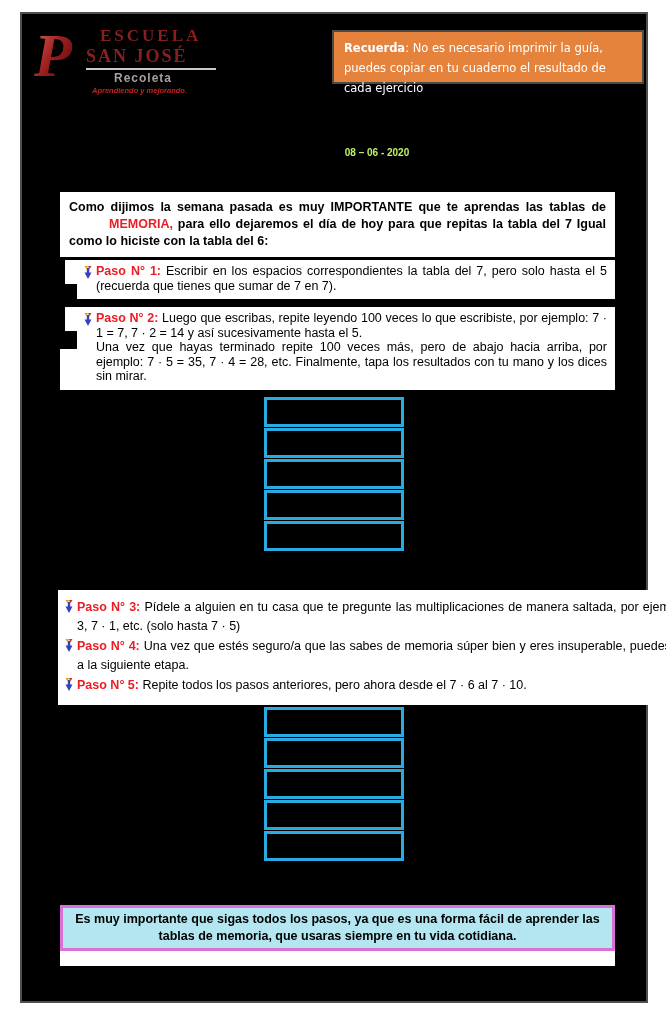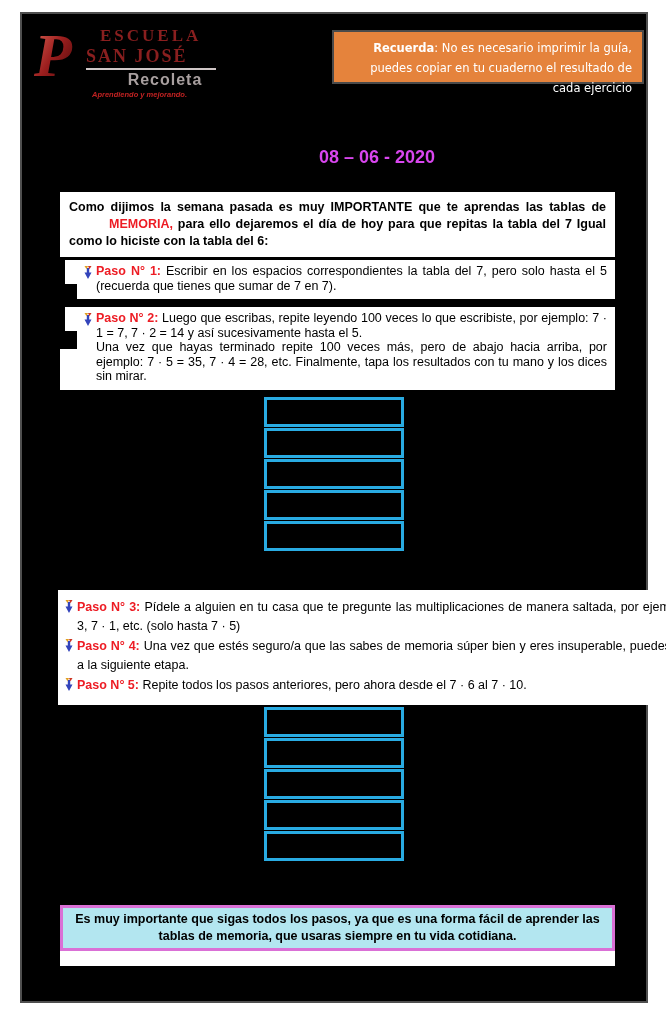"Recuerda: No es necesario imprimir" .reminder { text-align: right -> left }
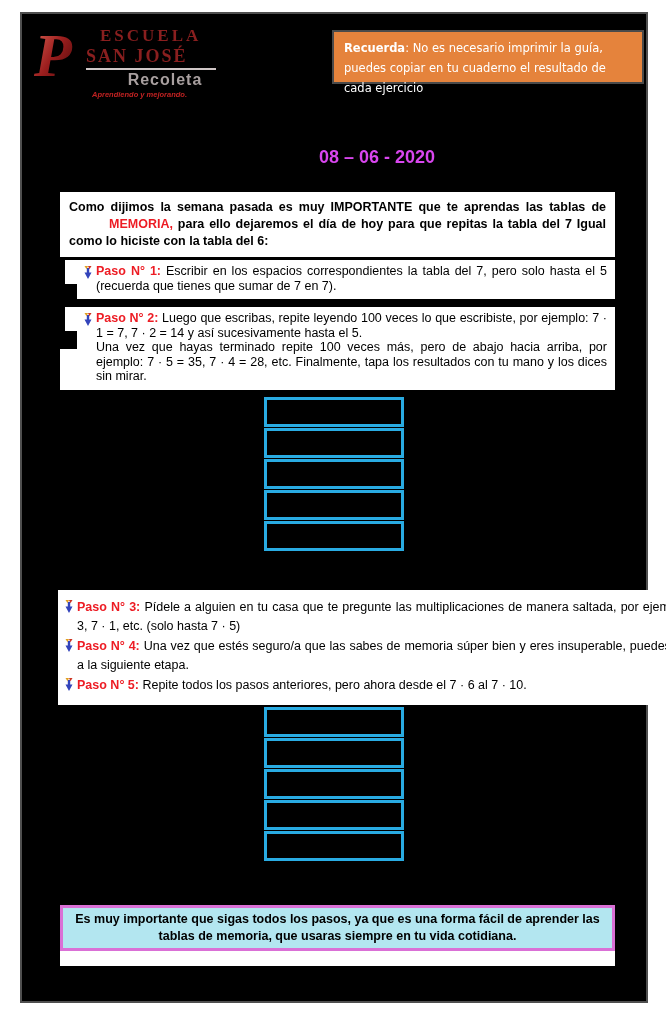"Recoleta" .l3 { font-size: 16px -> 12px; text-align: center -> none }
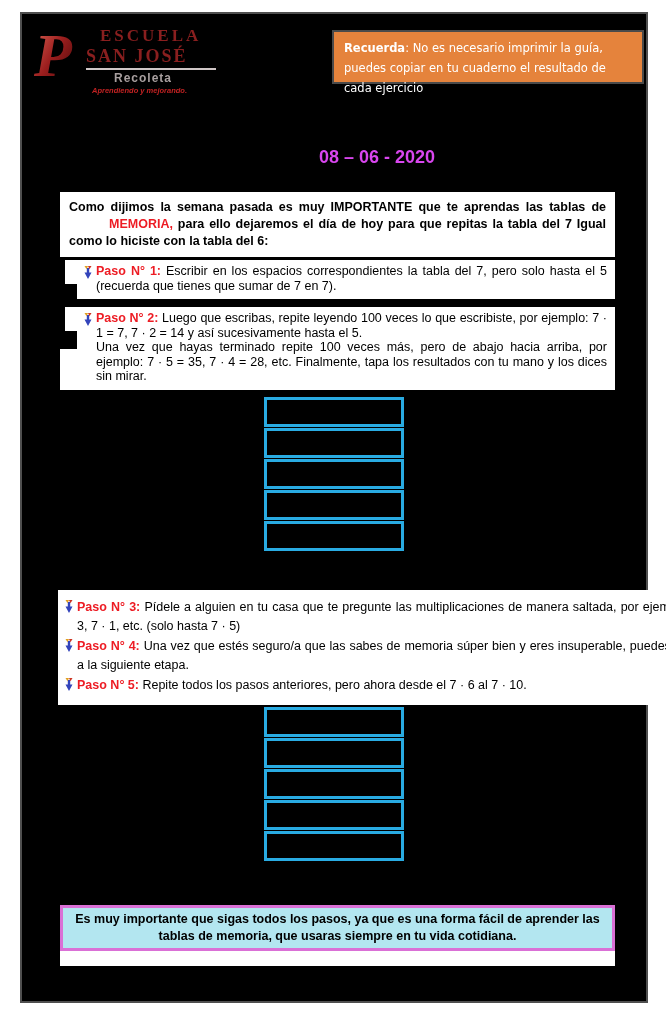"08 – 06 - 2020" .date { color: #d946ef -> #bef264; font-size: 18px -> 10px }
